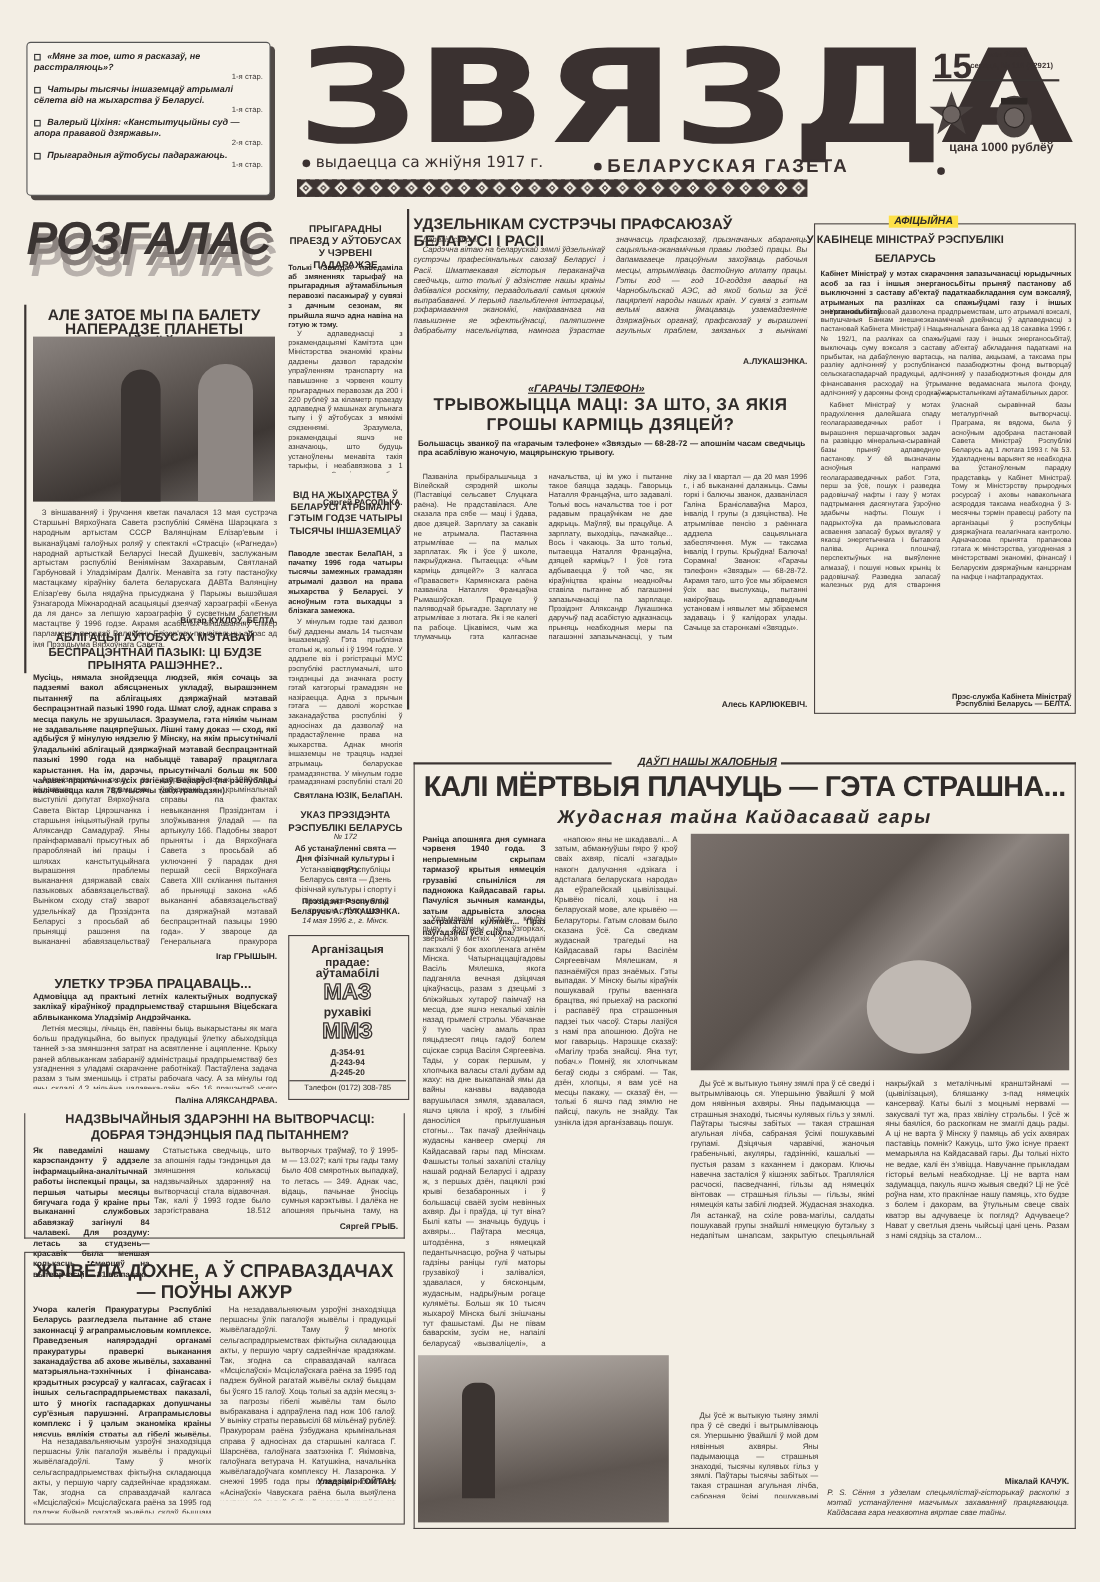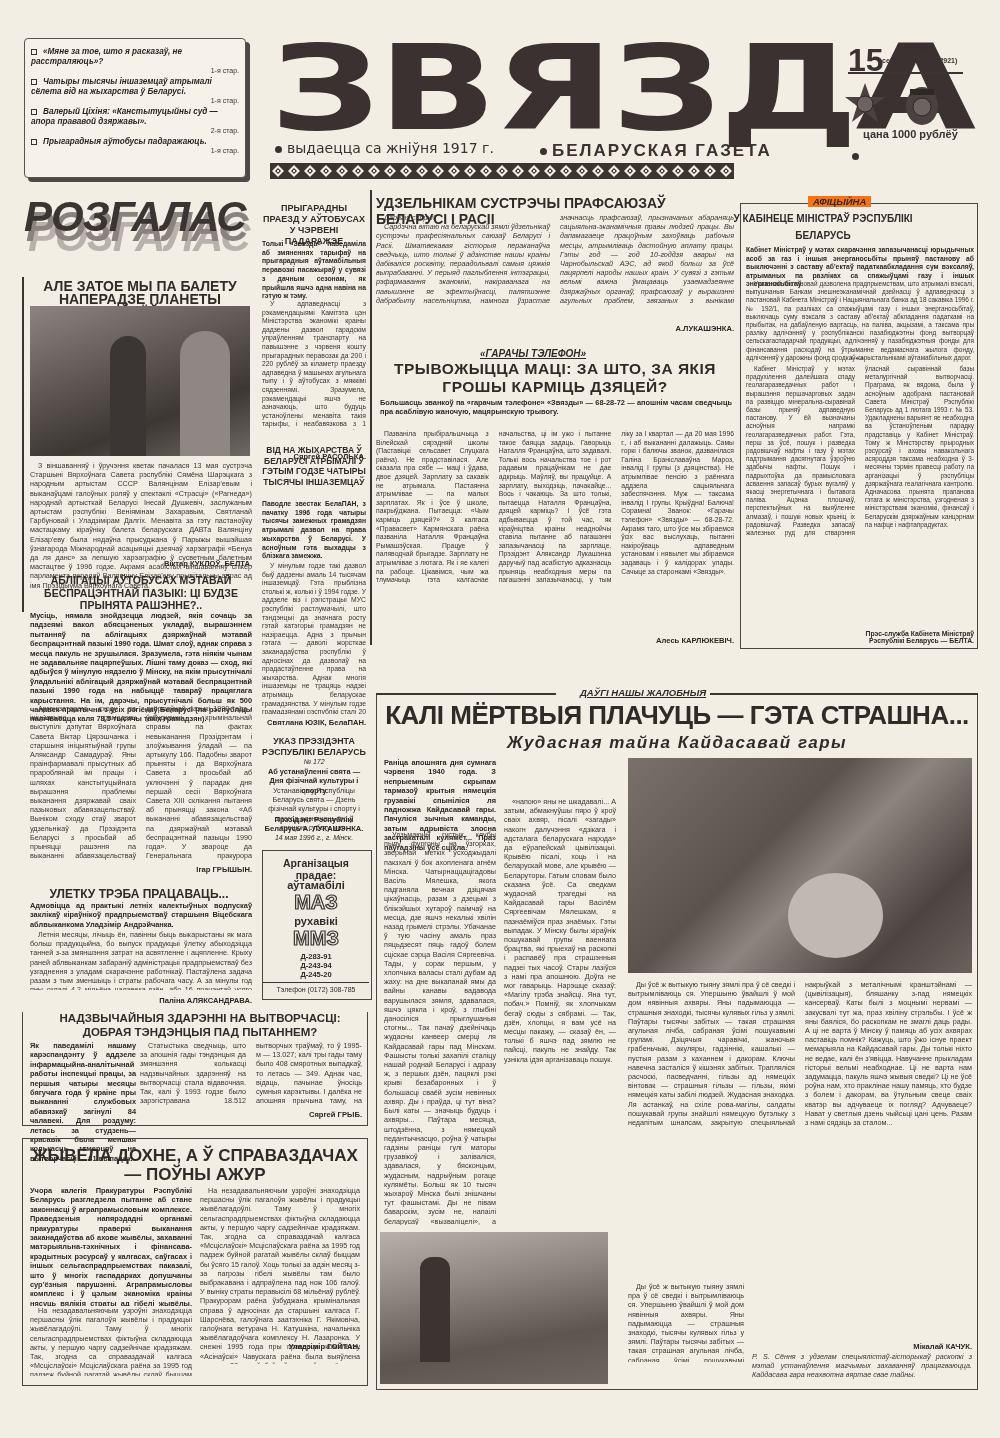"АФІЦЫЙНА" div.abs { background: #f97316 -> #fde047 }
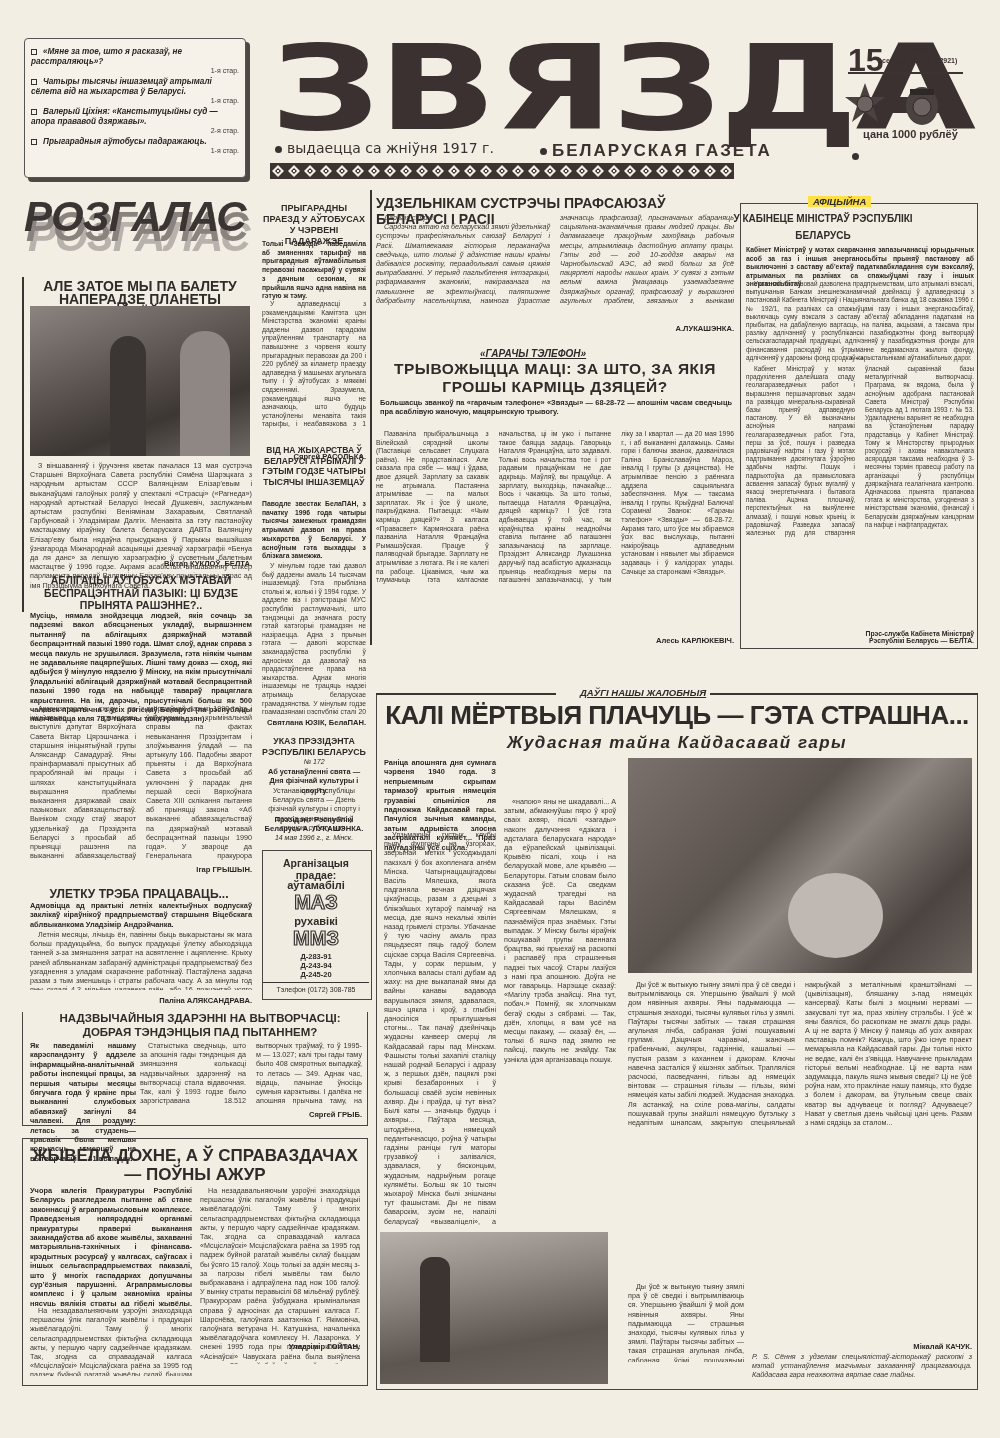"«напою» яны не шкадавалі... А" div.abs { top: 797px -> 758px }
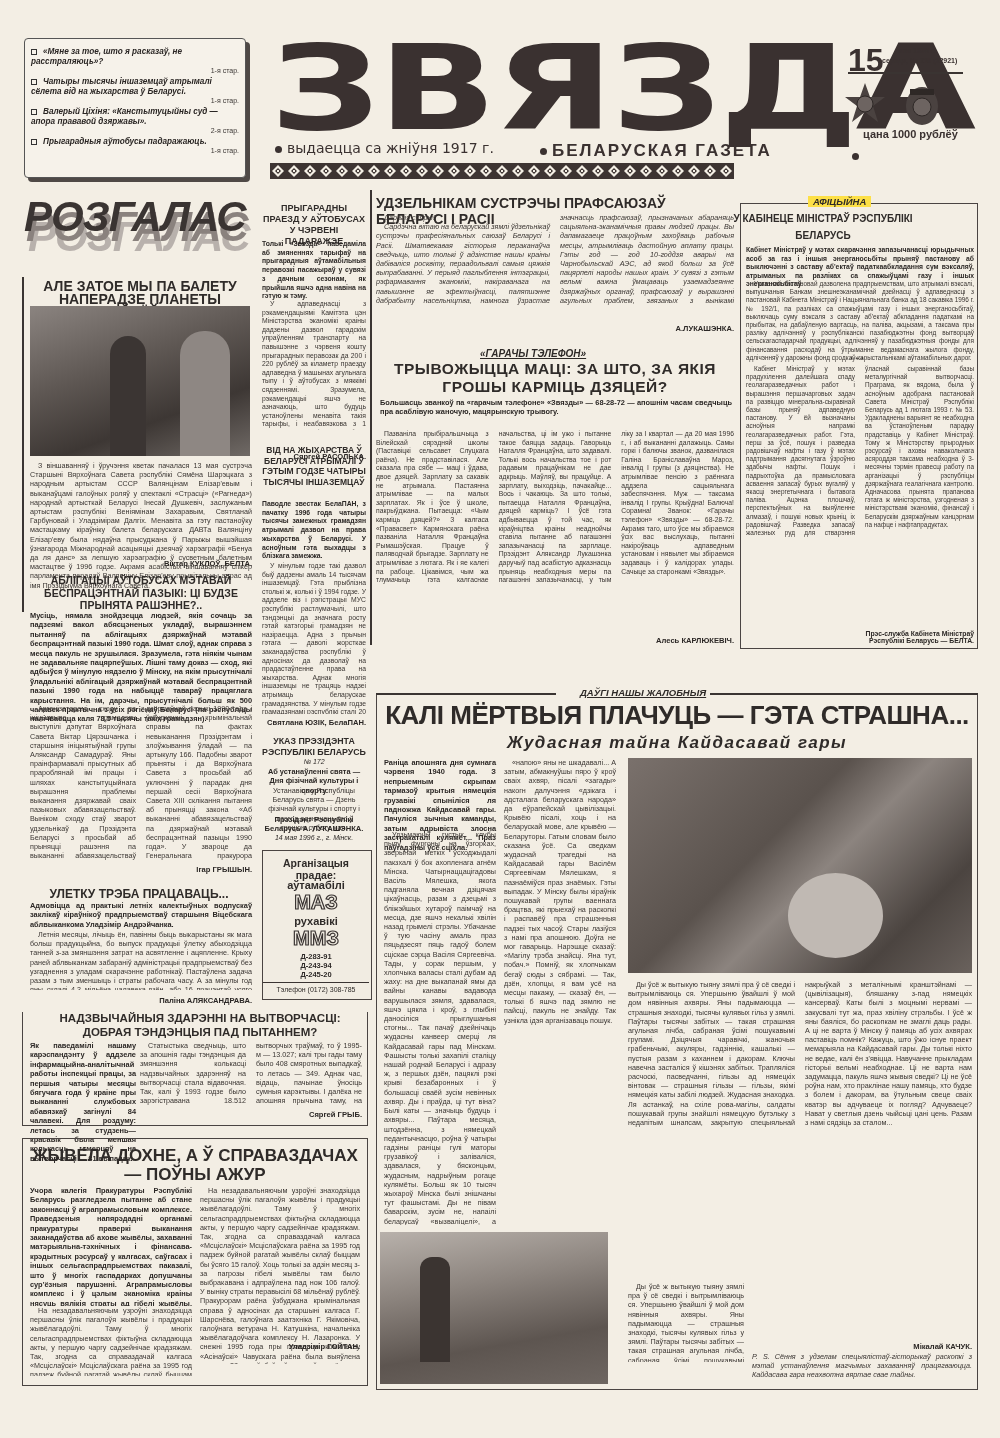"Д-283-91" div.abs { text: Д-283-91 -> Д-354-91 }
